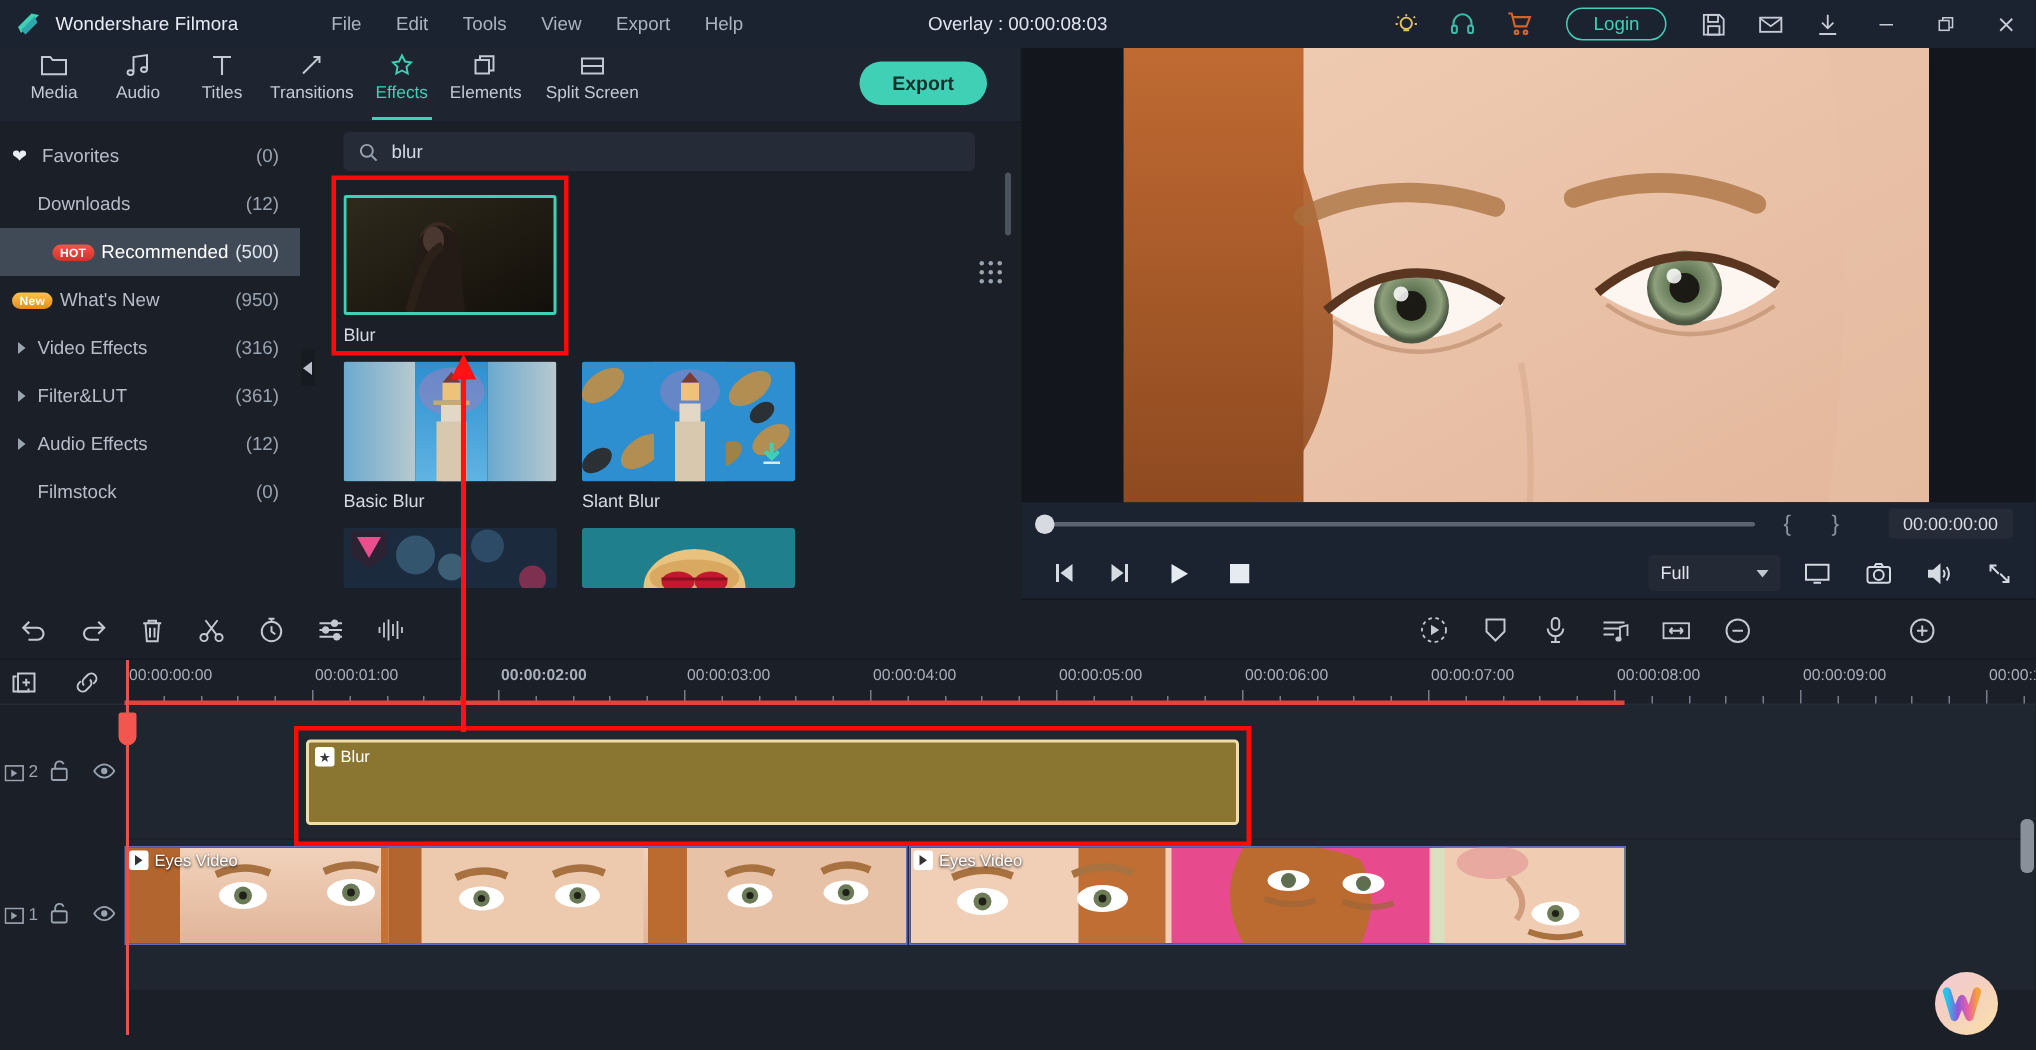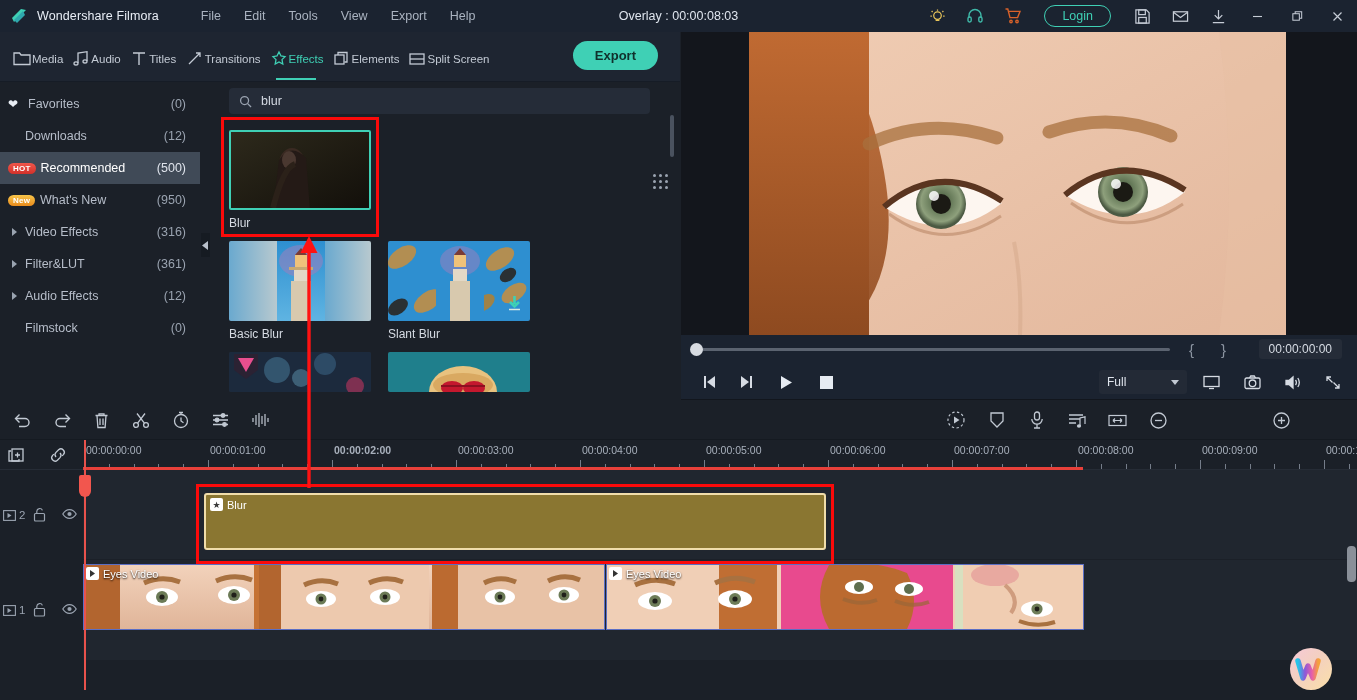"File" .menubar { margin-left: 42px -> 62px }
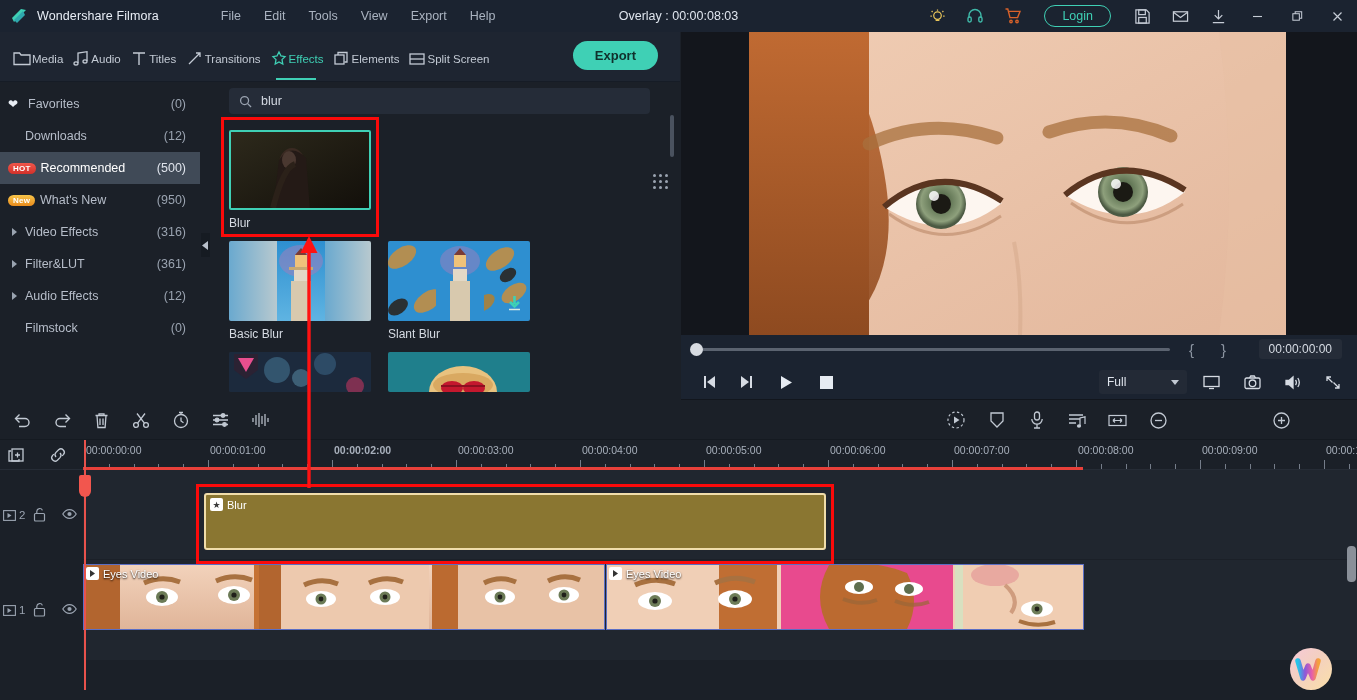"Media" .navtab { flex-direction: row -> column; justify-content: center -> none }
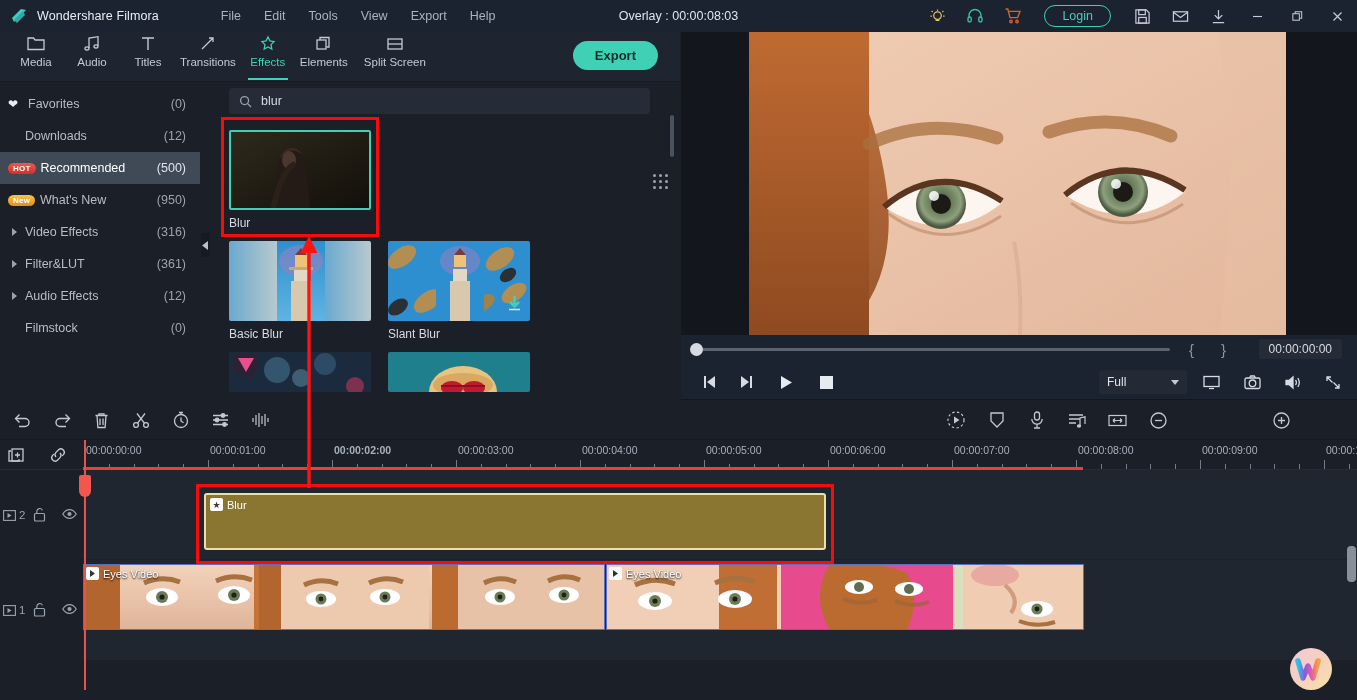"HOT" .badge.hot { margin-left: none -> 27px }
